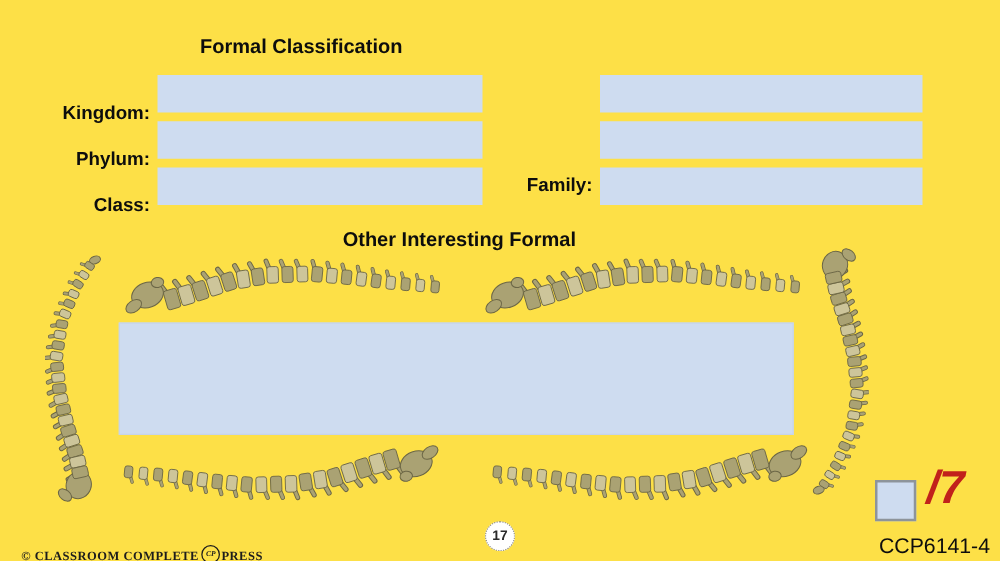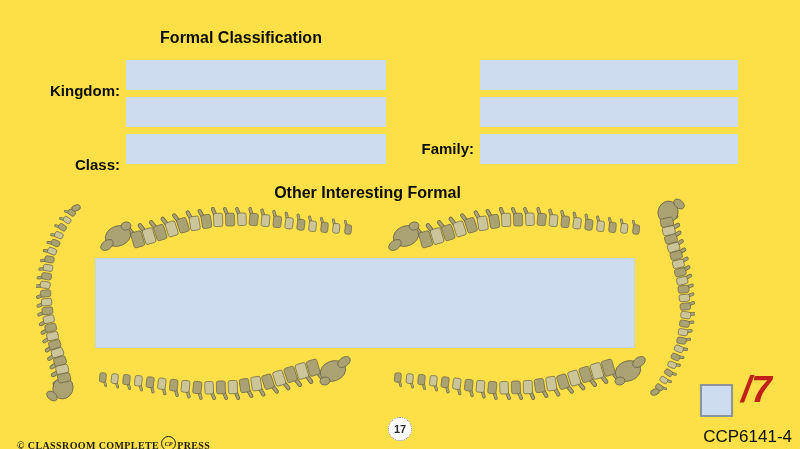"Phylum:" label.lbl { html: none -> <label>Phylum:</label> }
